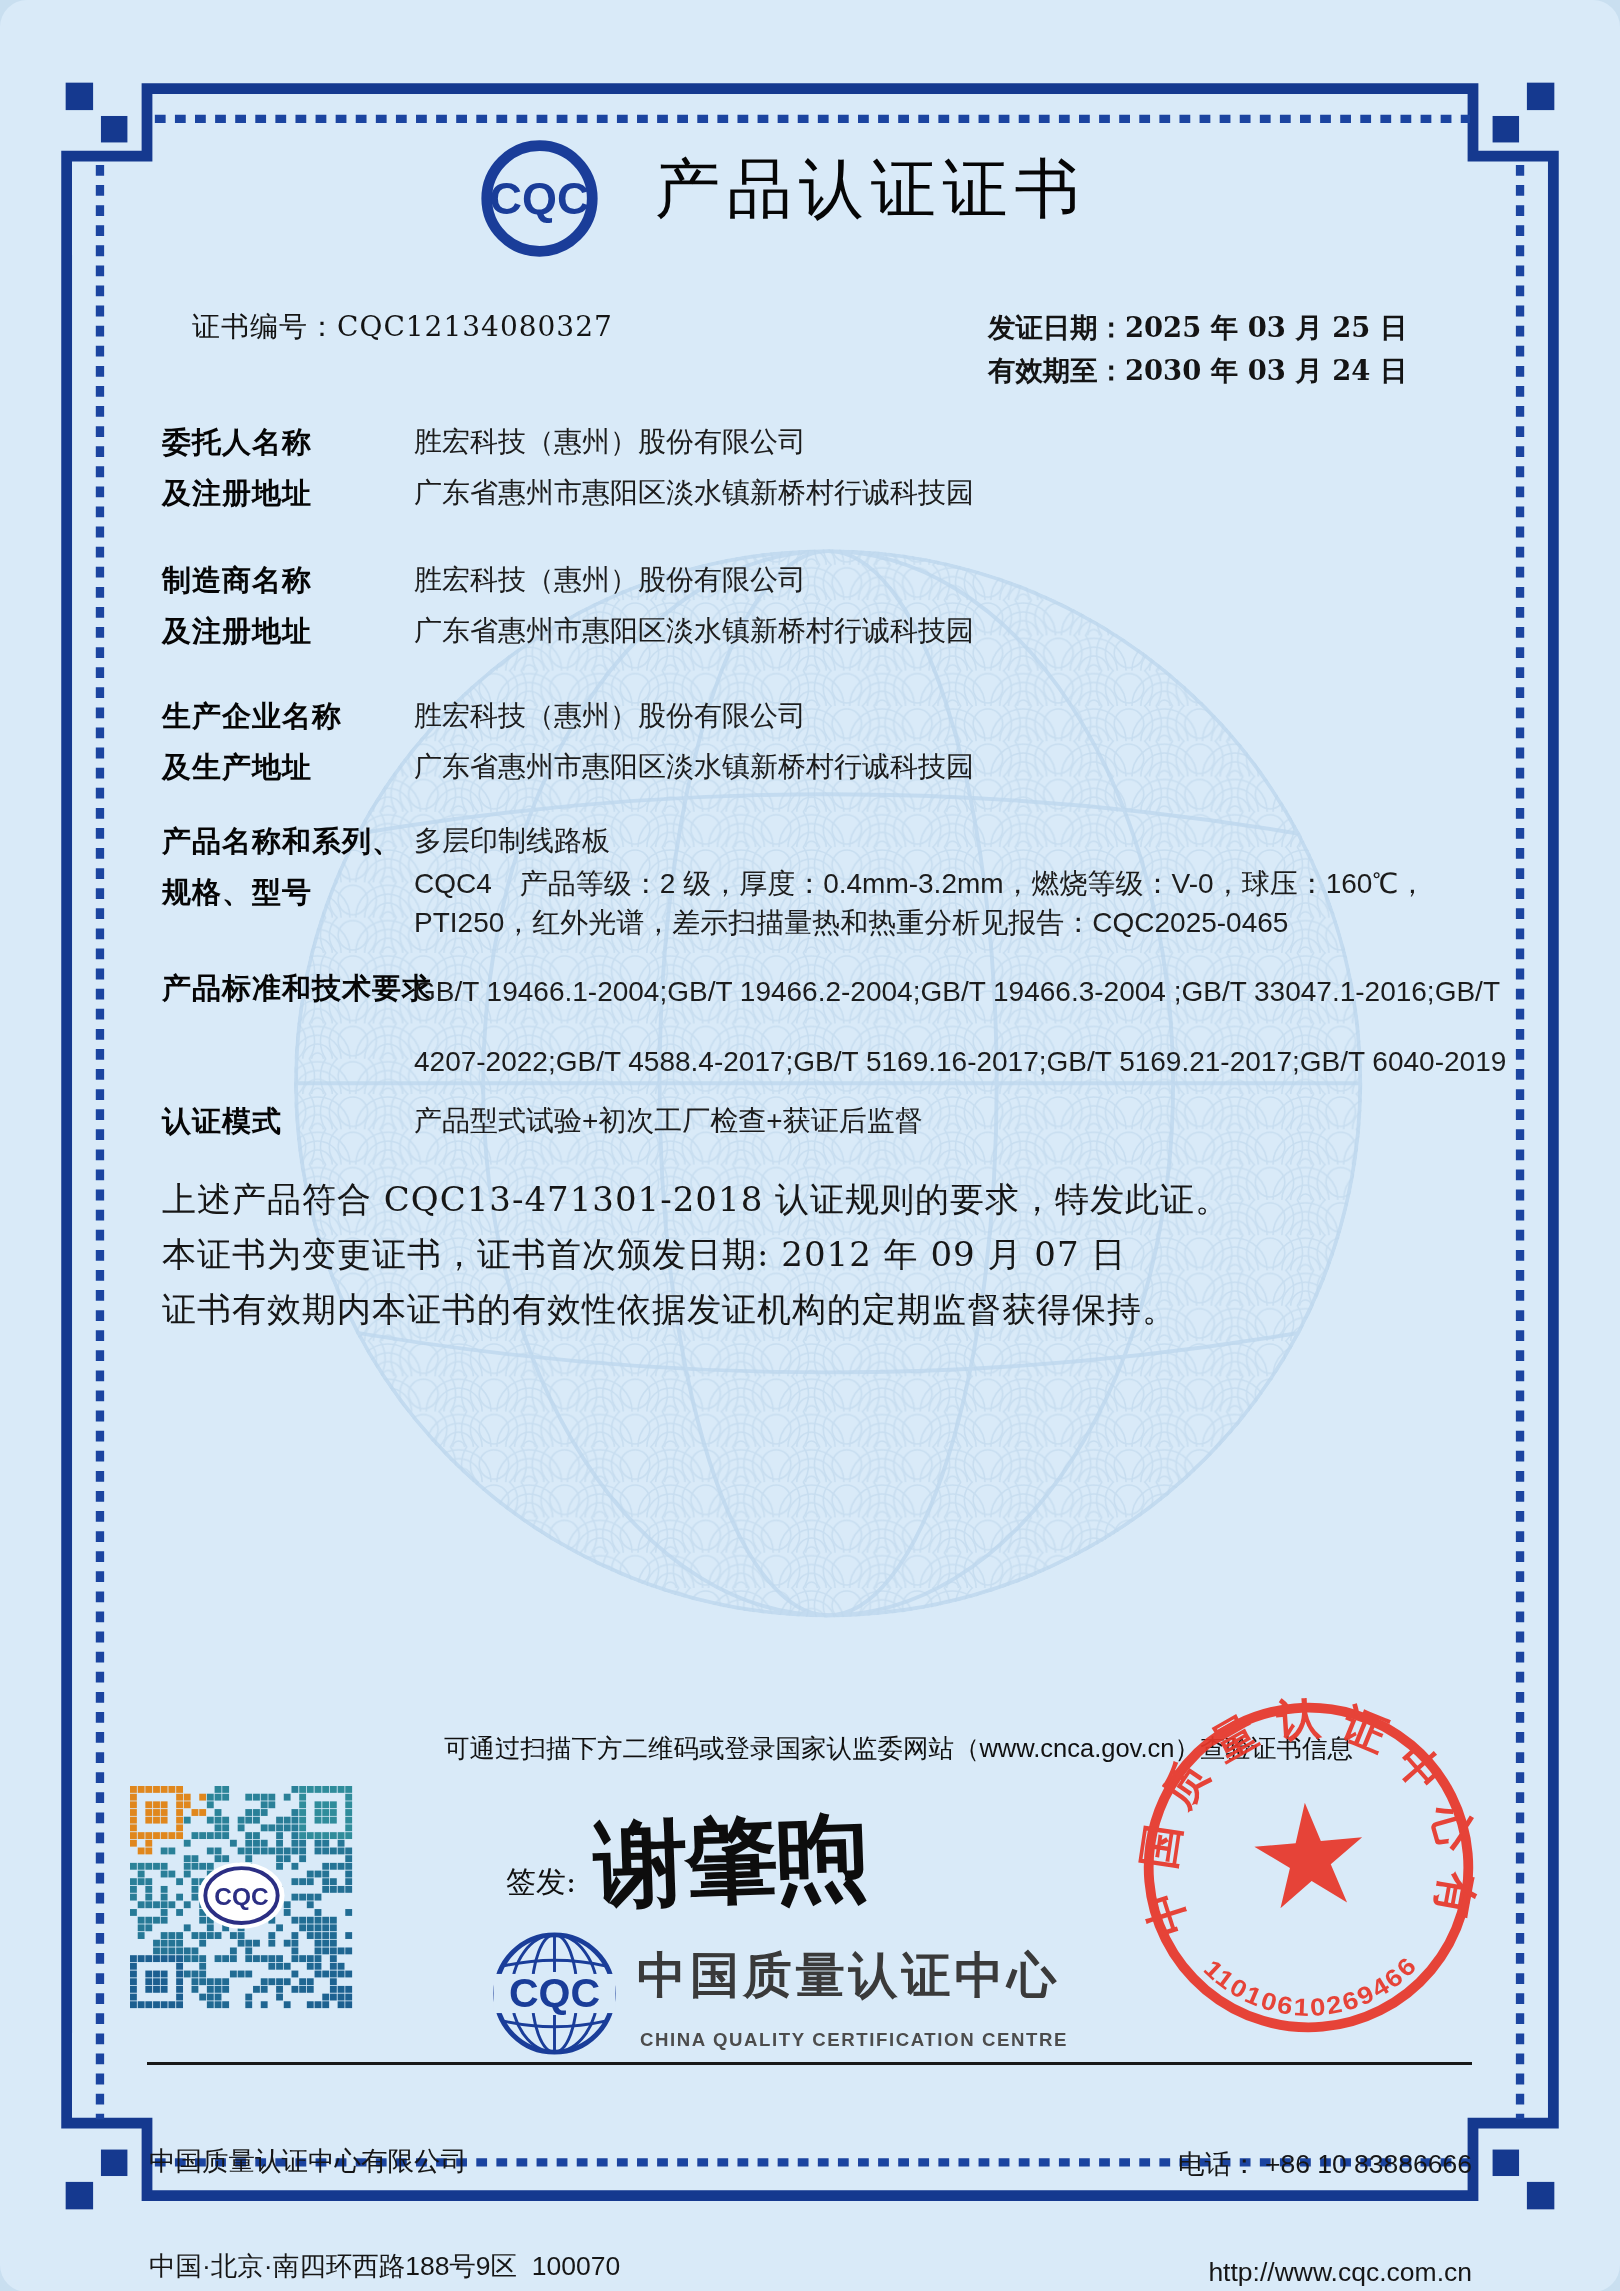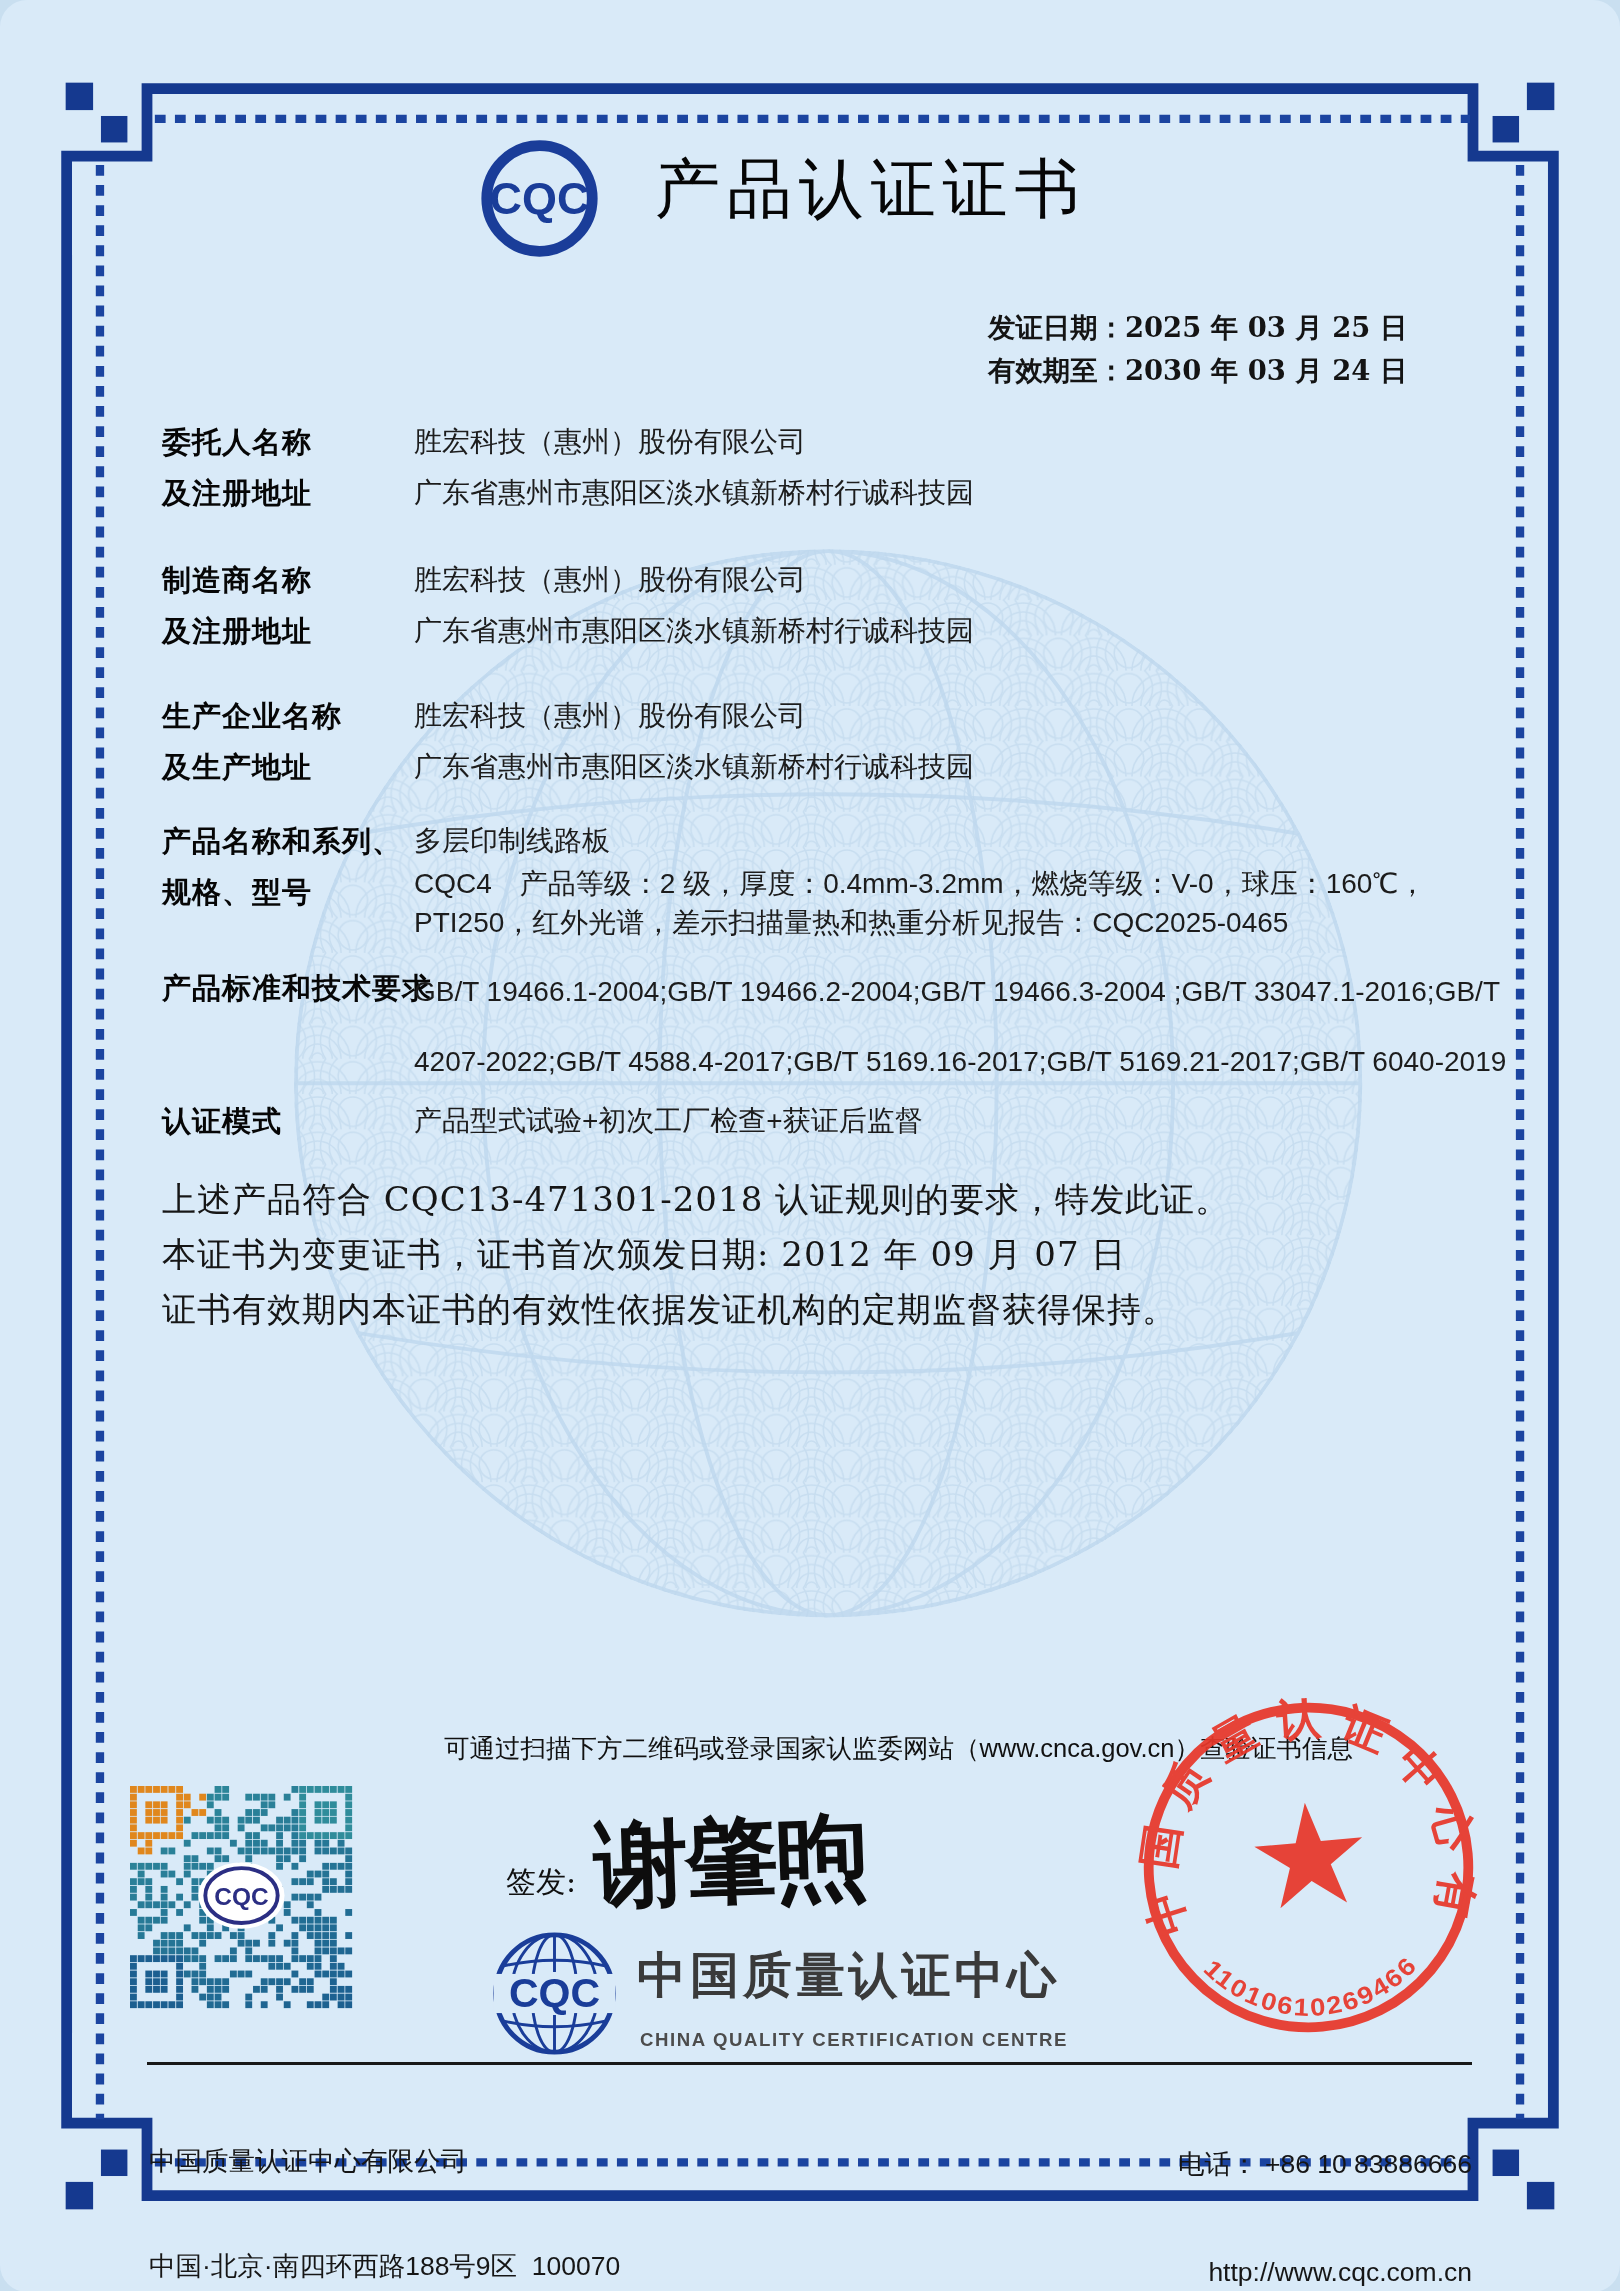"证书编号：CQC12134080327" div.cert-no { html: none -> <div><span>证书编号：</span><span>CQC12134080327</span></div> }
